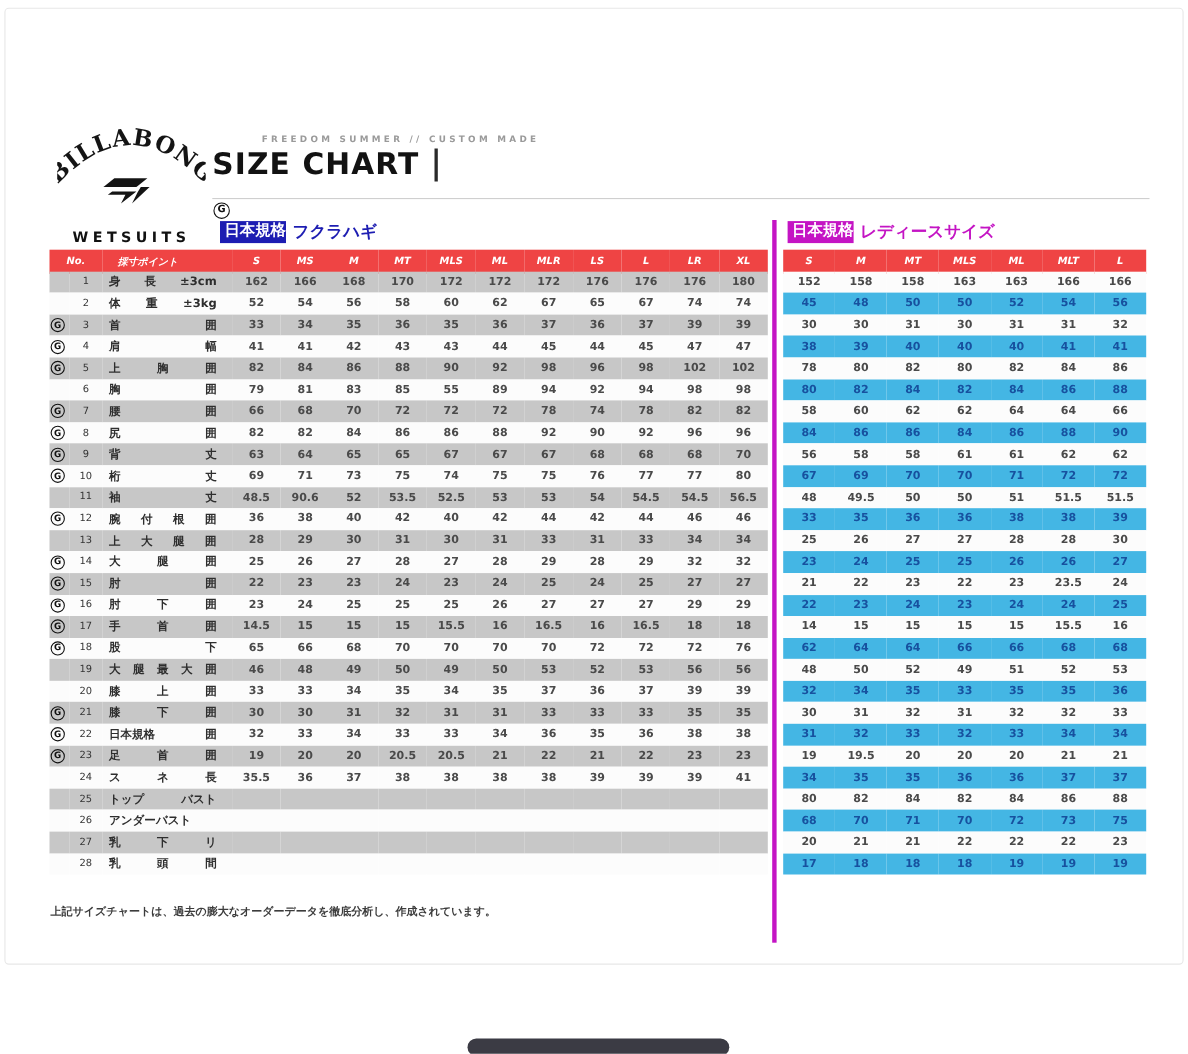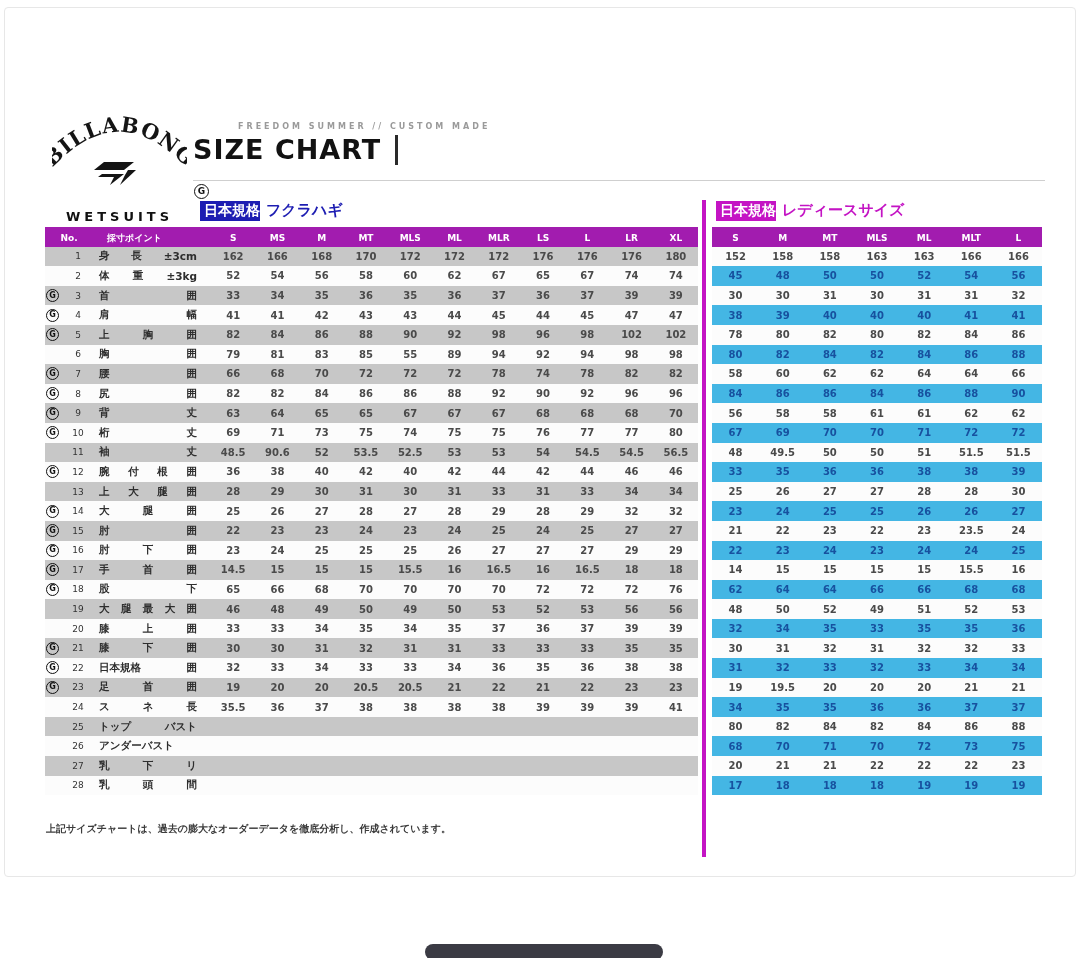"No." .grid .hc { background: #a21caf -> #ef4444; font-style: none -> italic }
